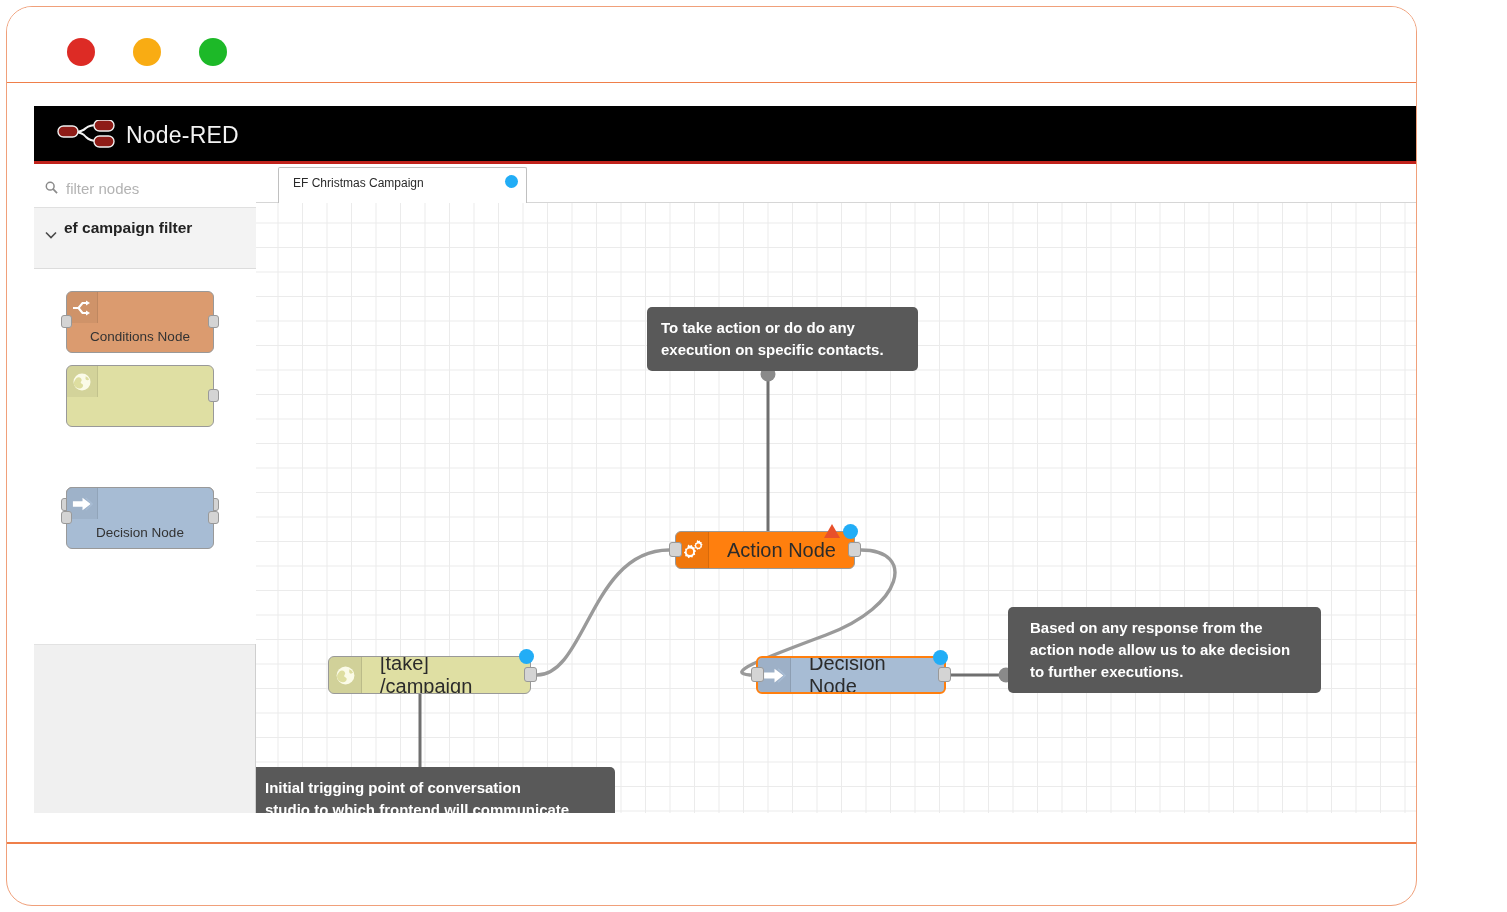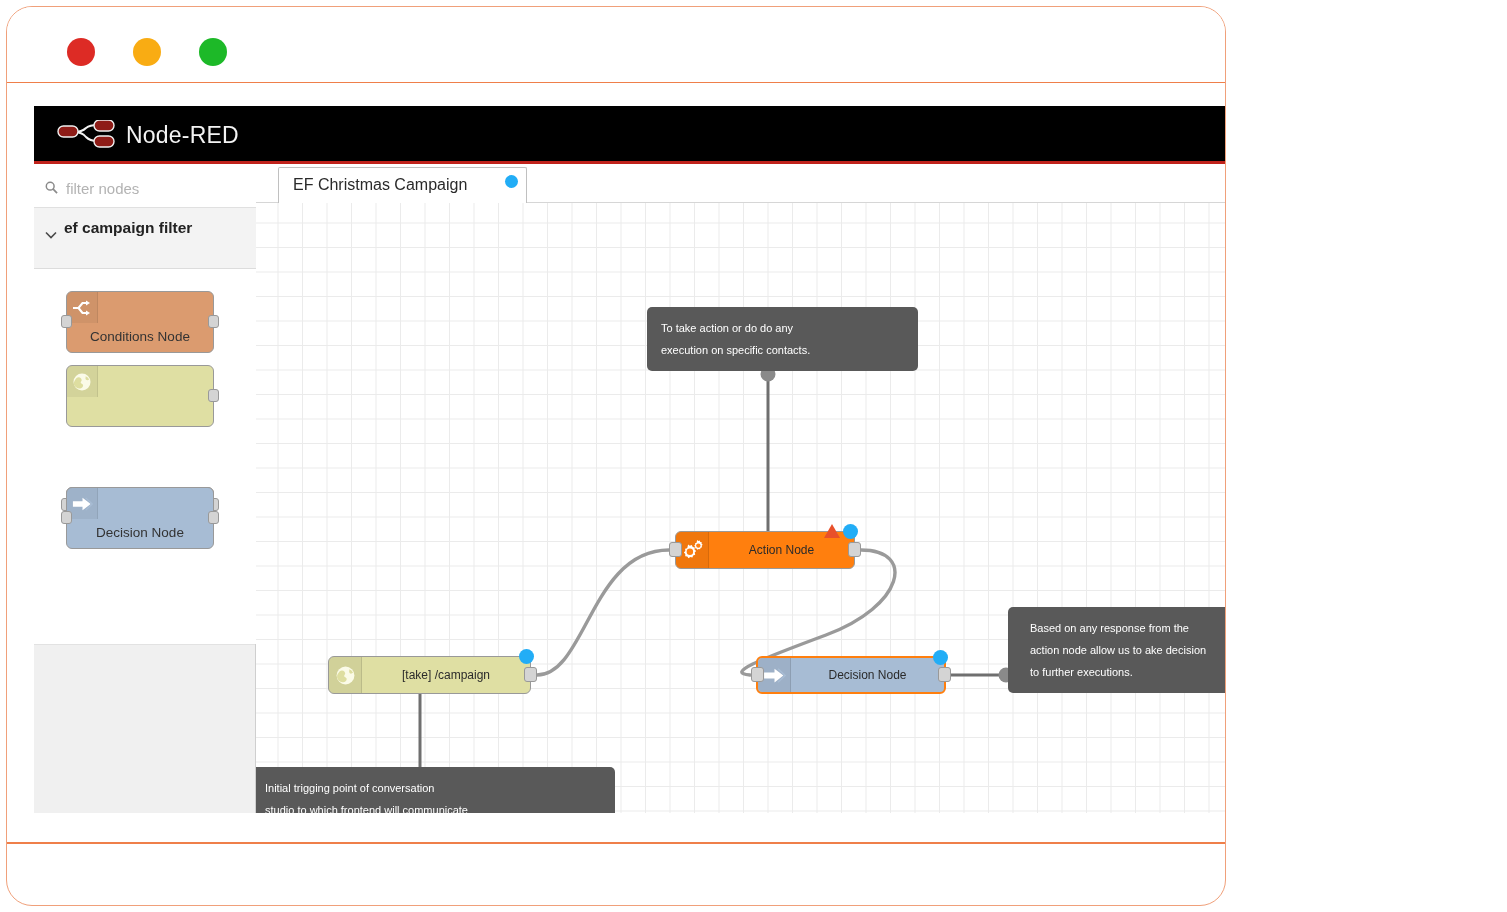"Node-RED" #window-shell { width: 1220px -> 1411px }
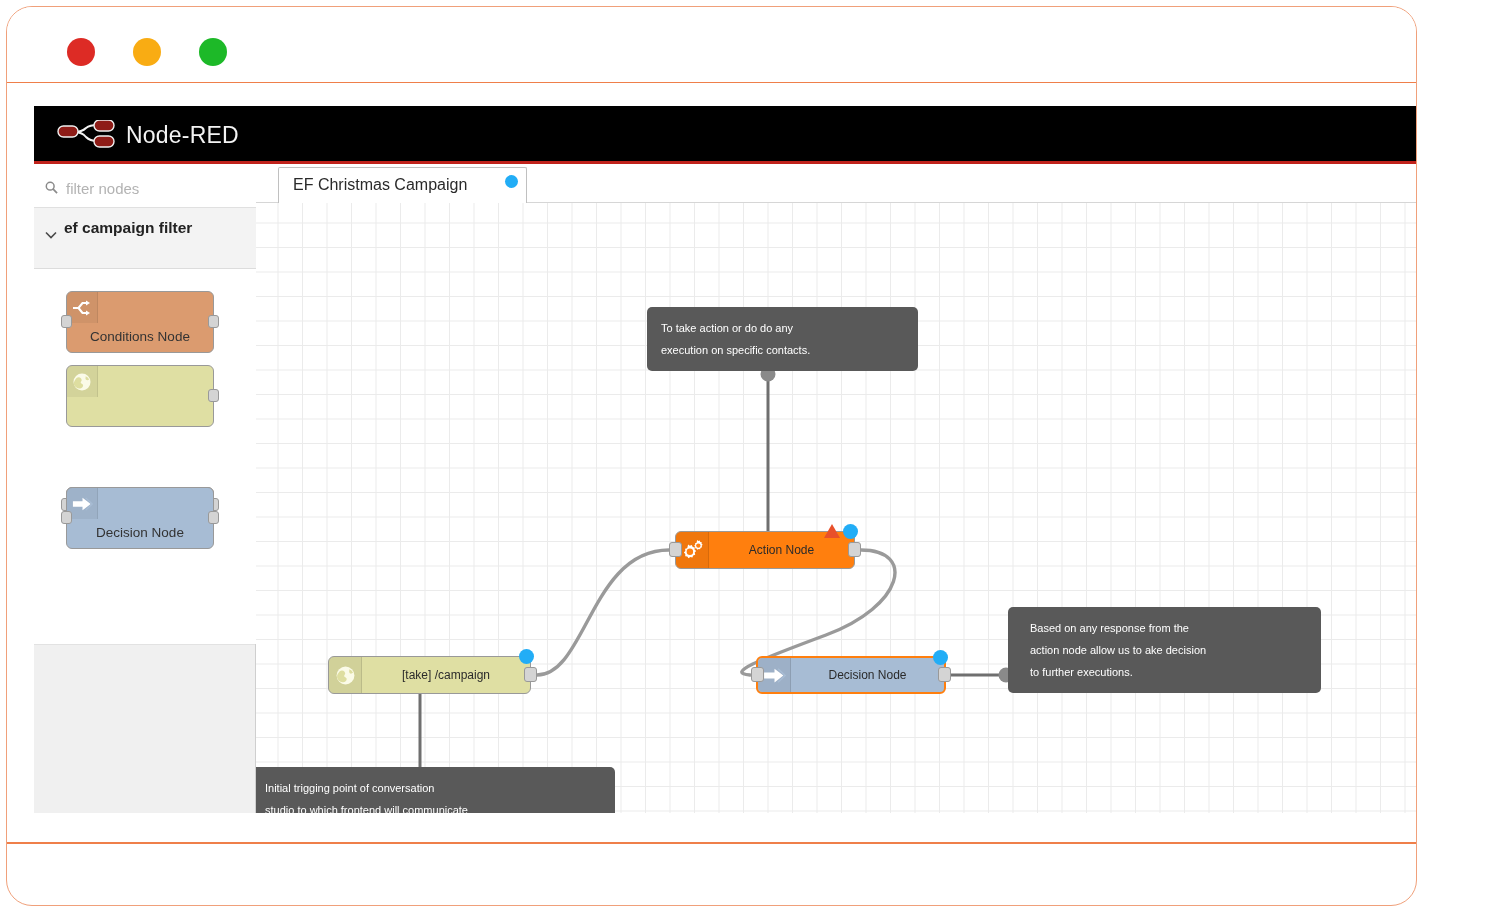"EF Christmas Campaign" #tab-label { font-size: 16px -> 12px }
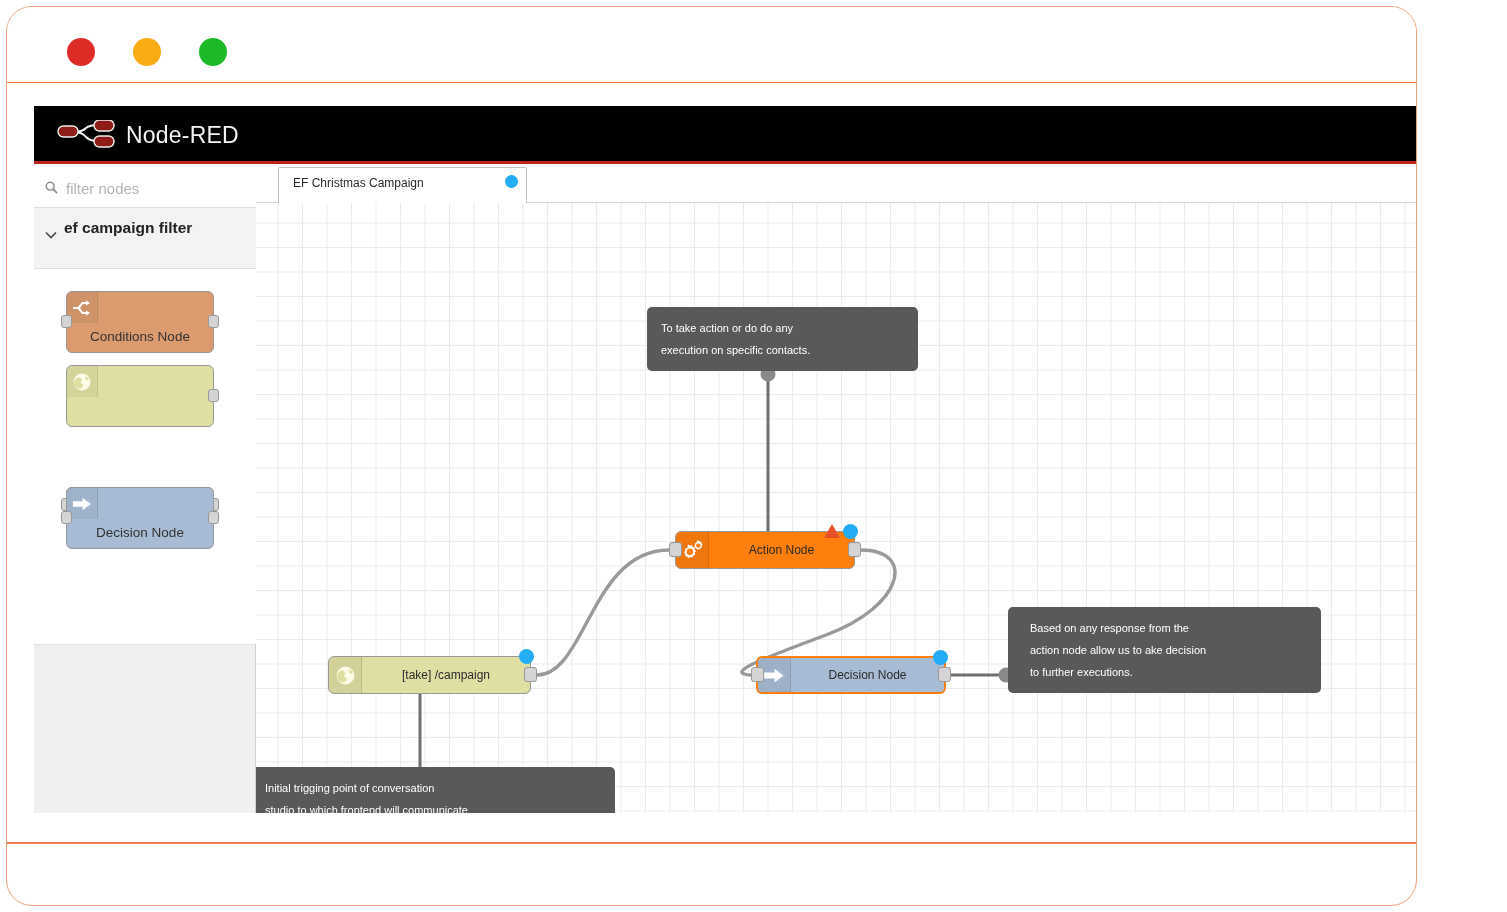"To take action or do" .callout { font-size: 11px -> 15px; font-weight: none -> bold }
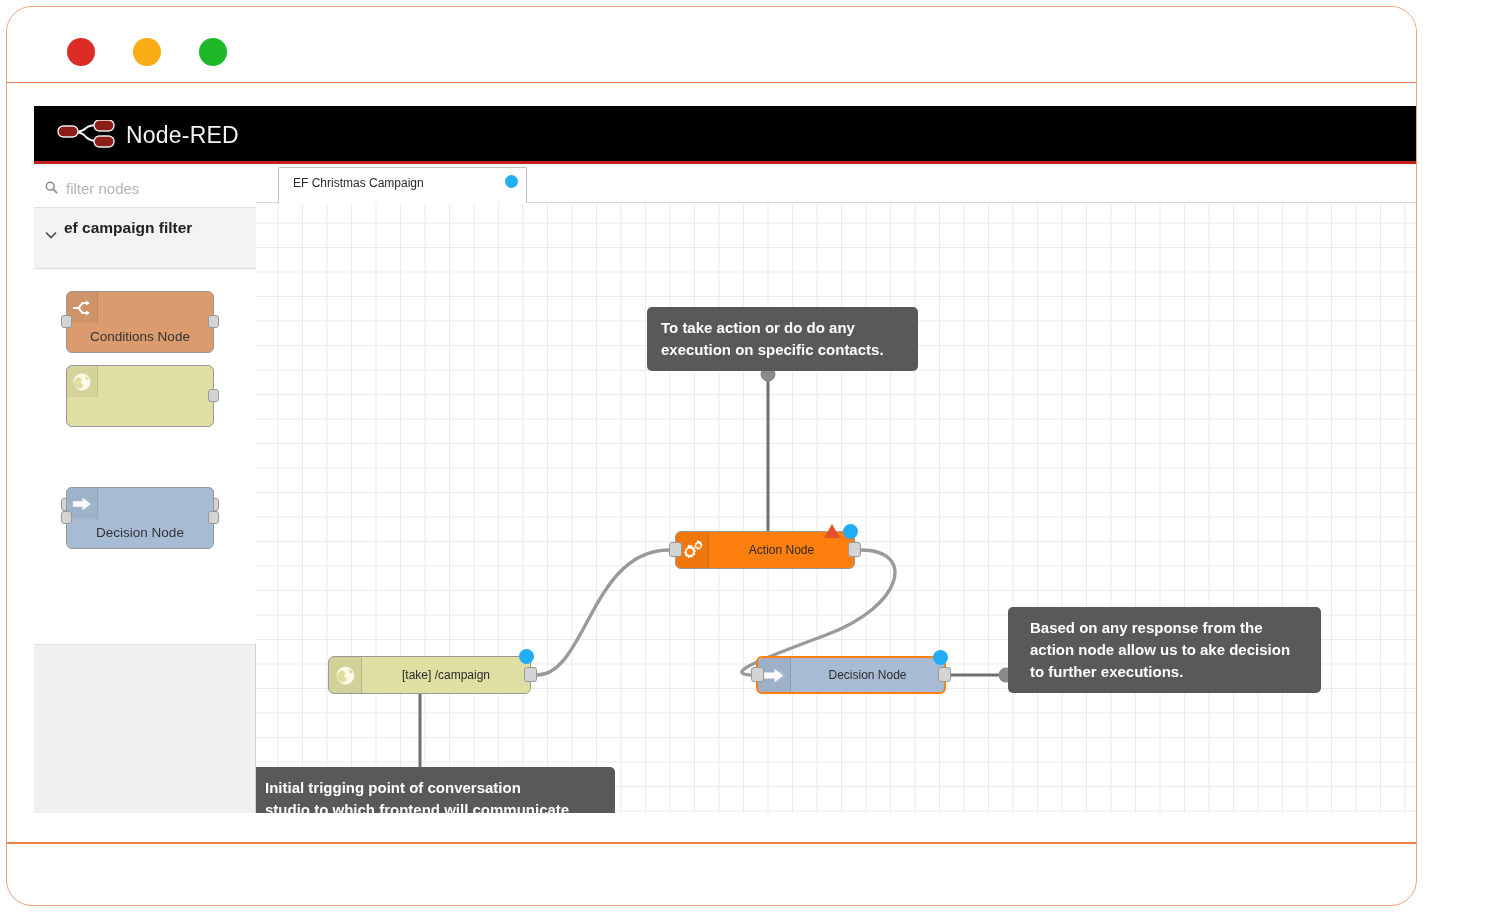"Action Node" .fn-label { font-size: 12px -> 20px }
